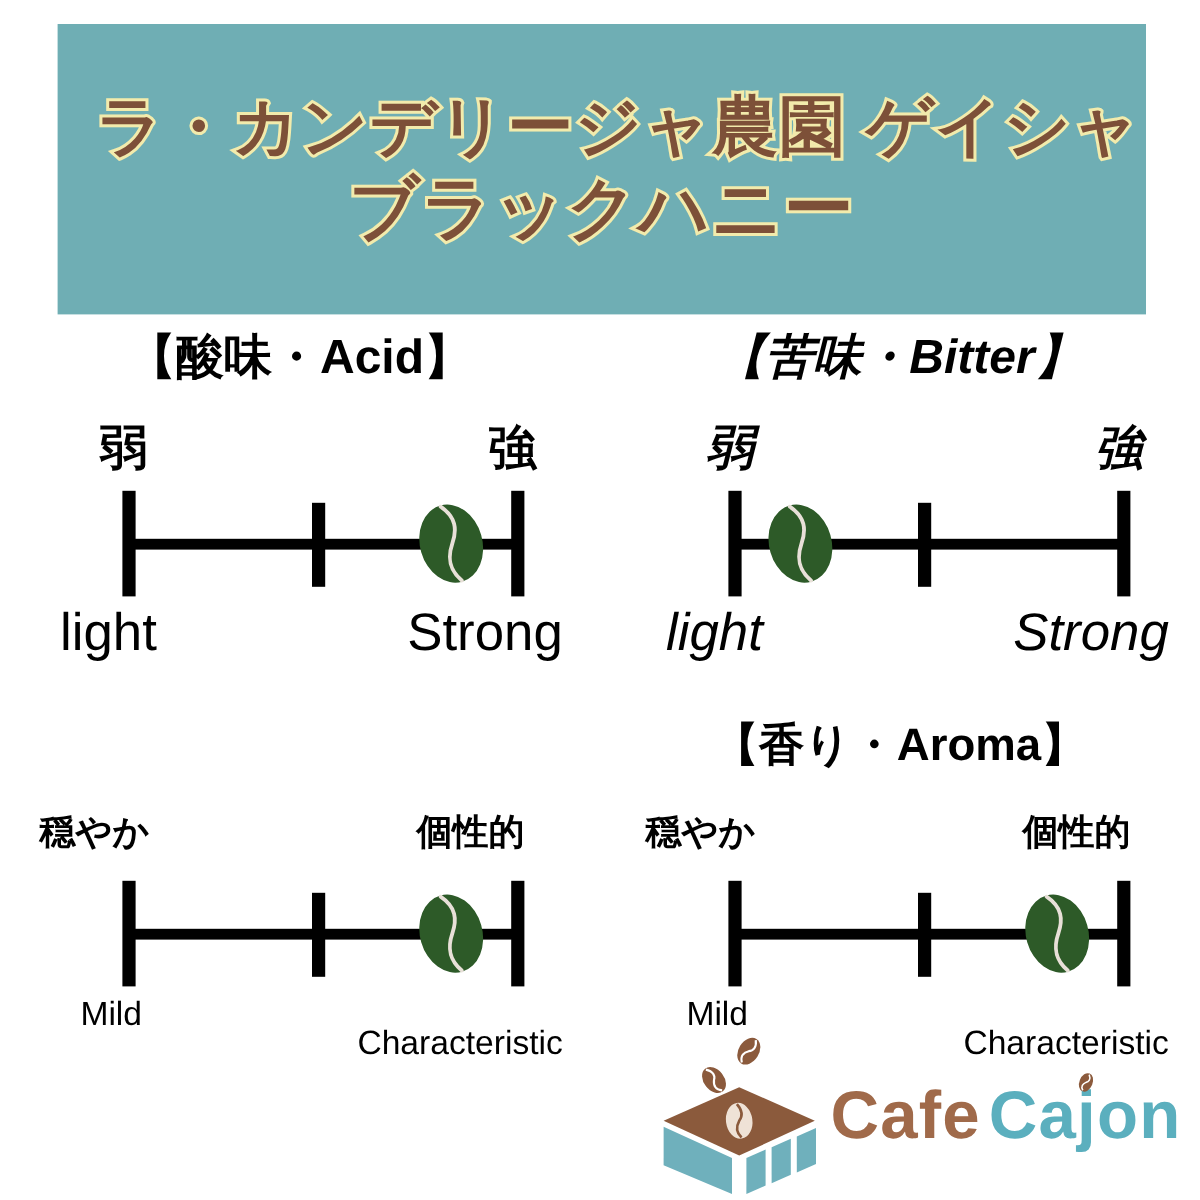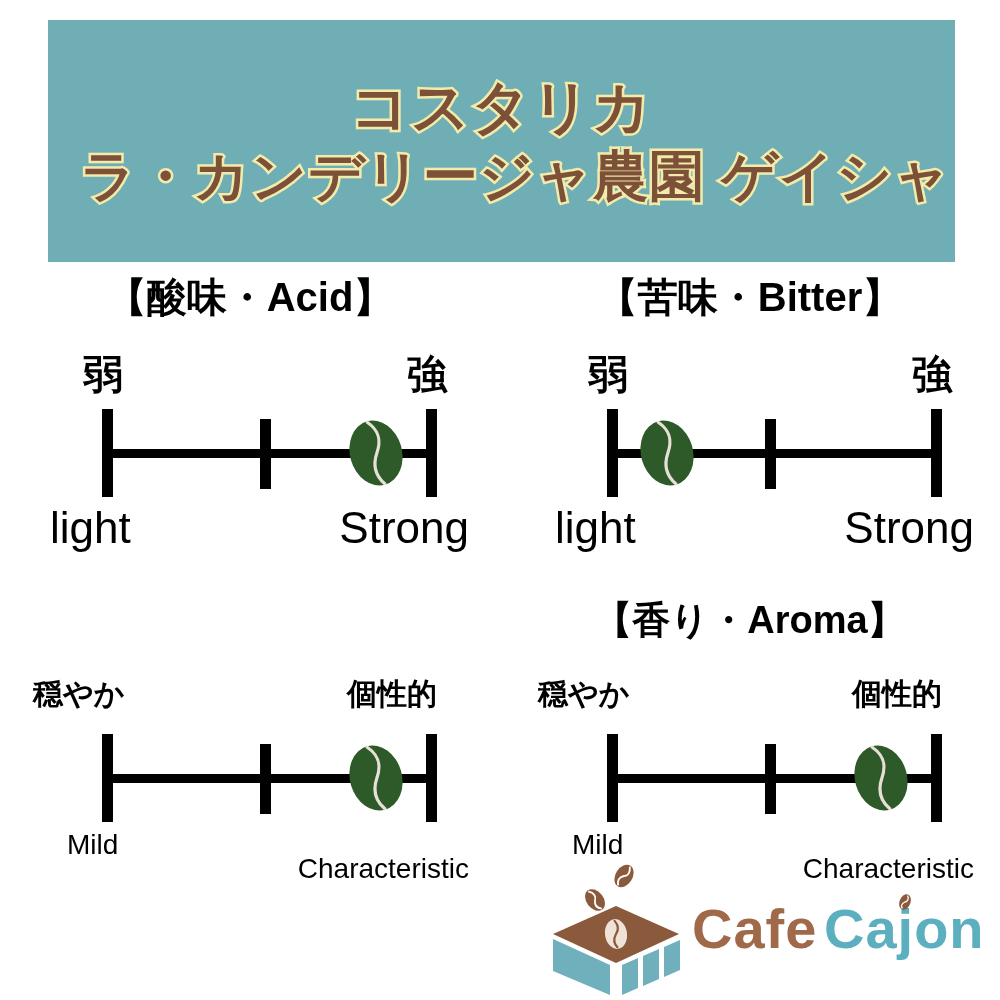"コスタリカ" div.banner-line { html: <div>コスタリカ</div> -> none }
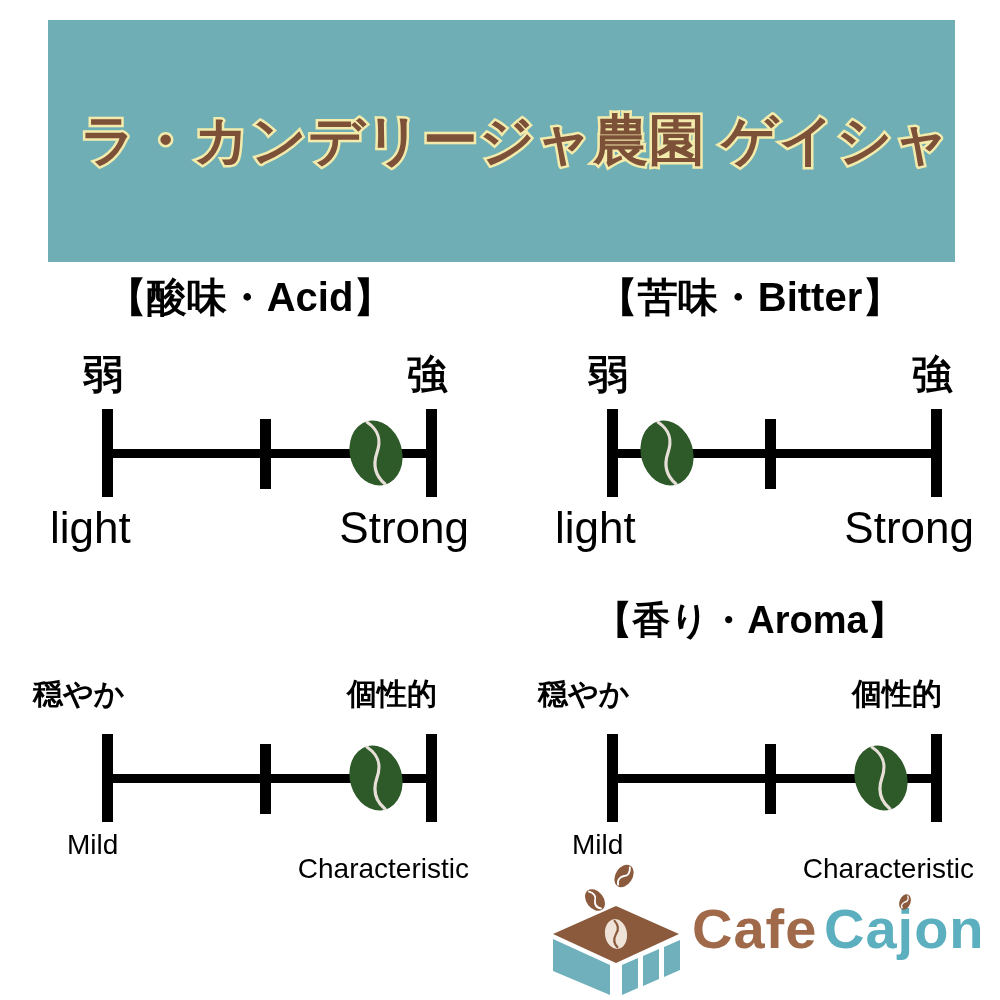"ブラックハニー" div.banner-line { html: none -> <div>ブラックハニー</div> }
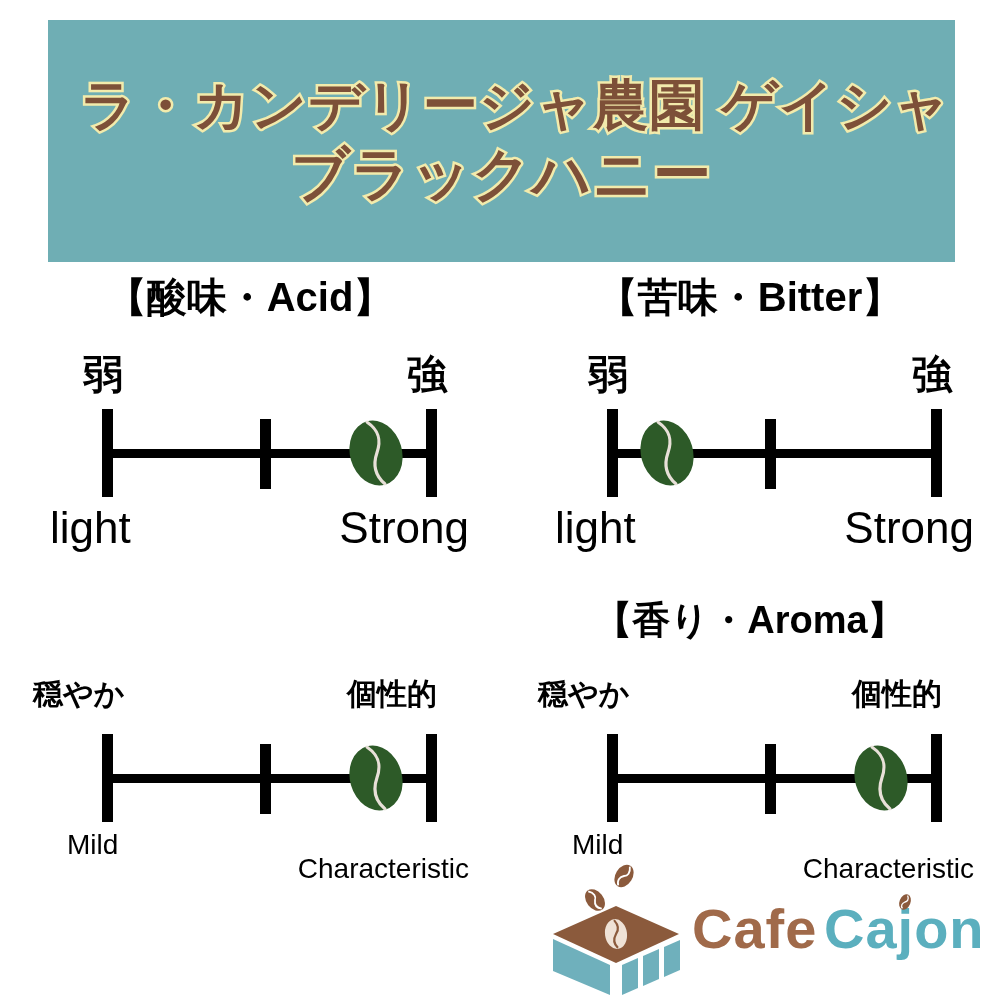"【苦味・Bitter】" .blk-bitter { font-style: none -> italic }
